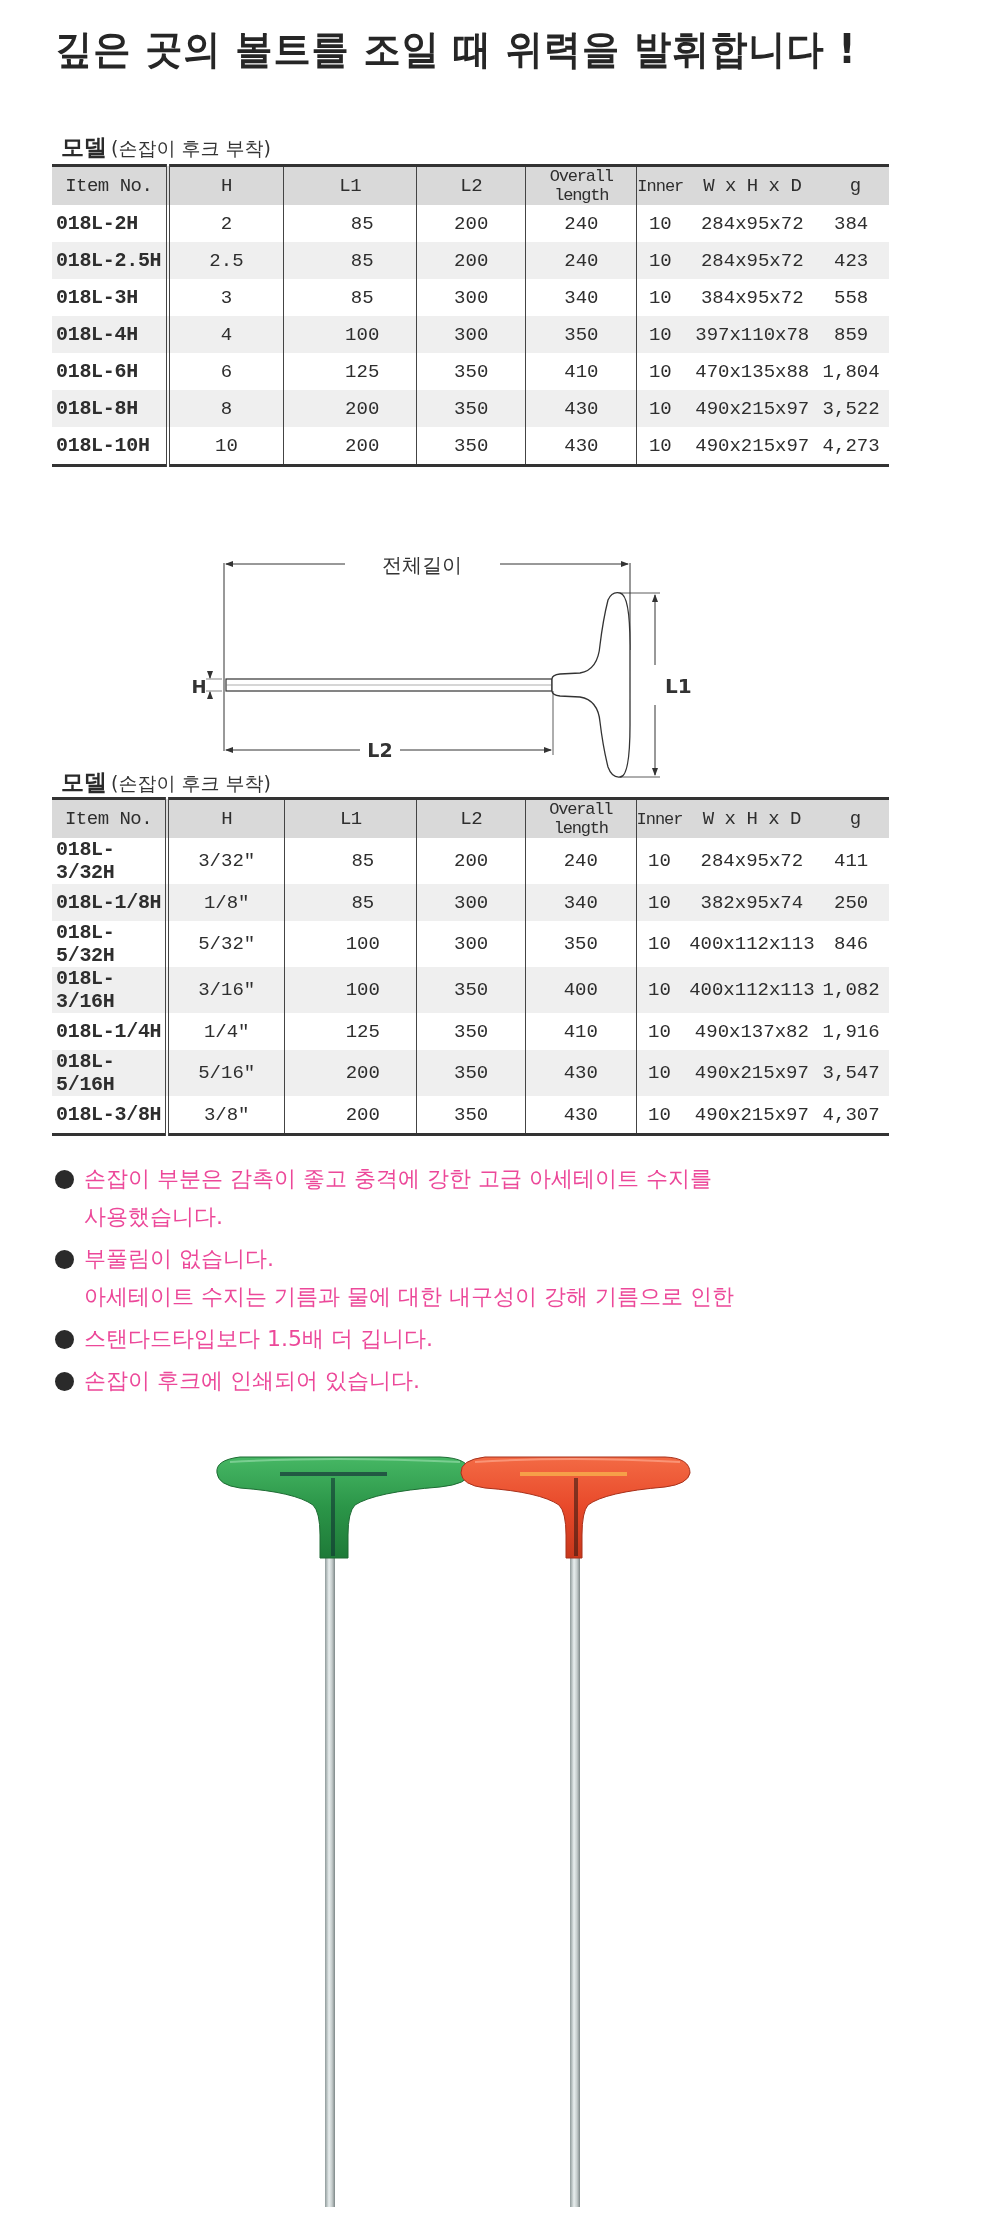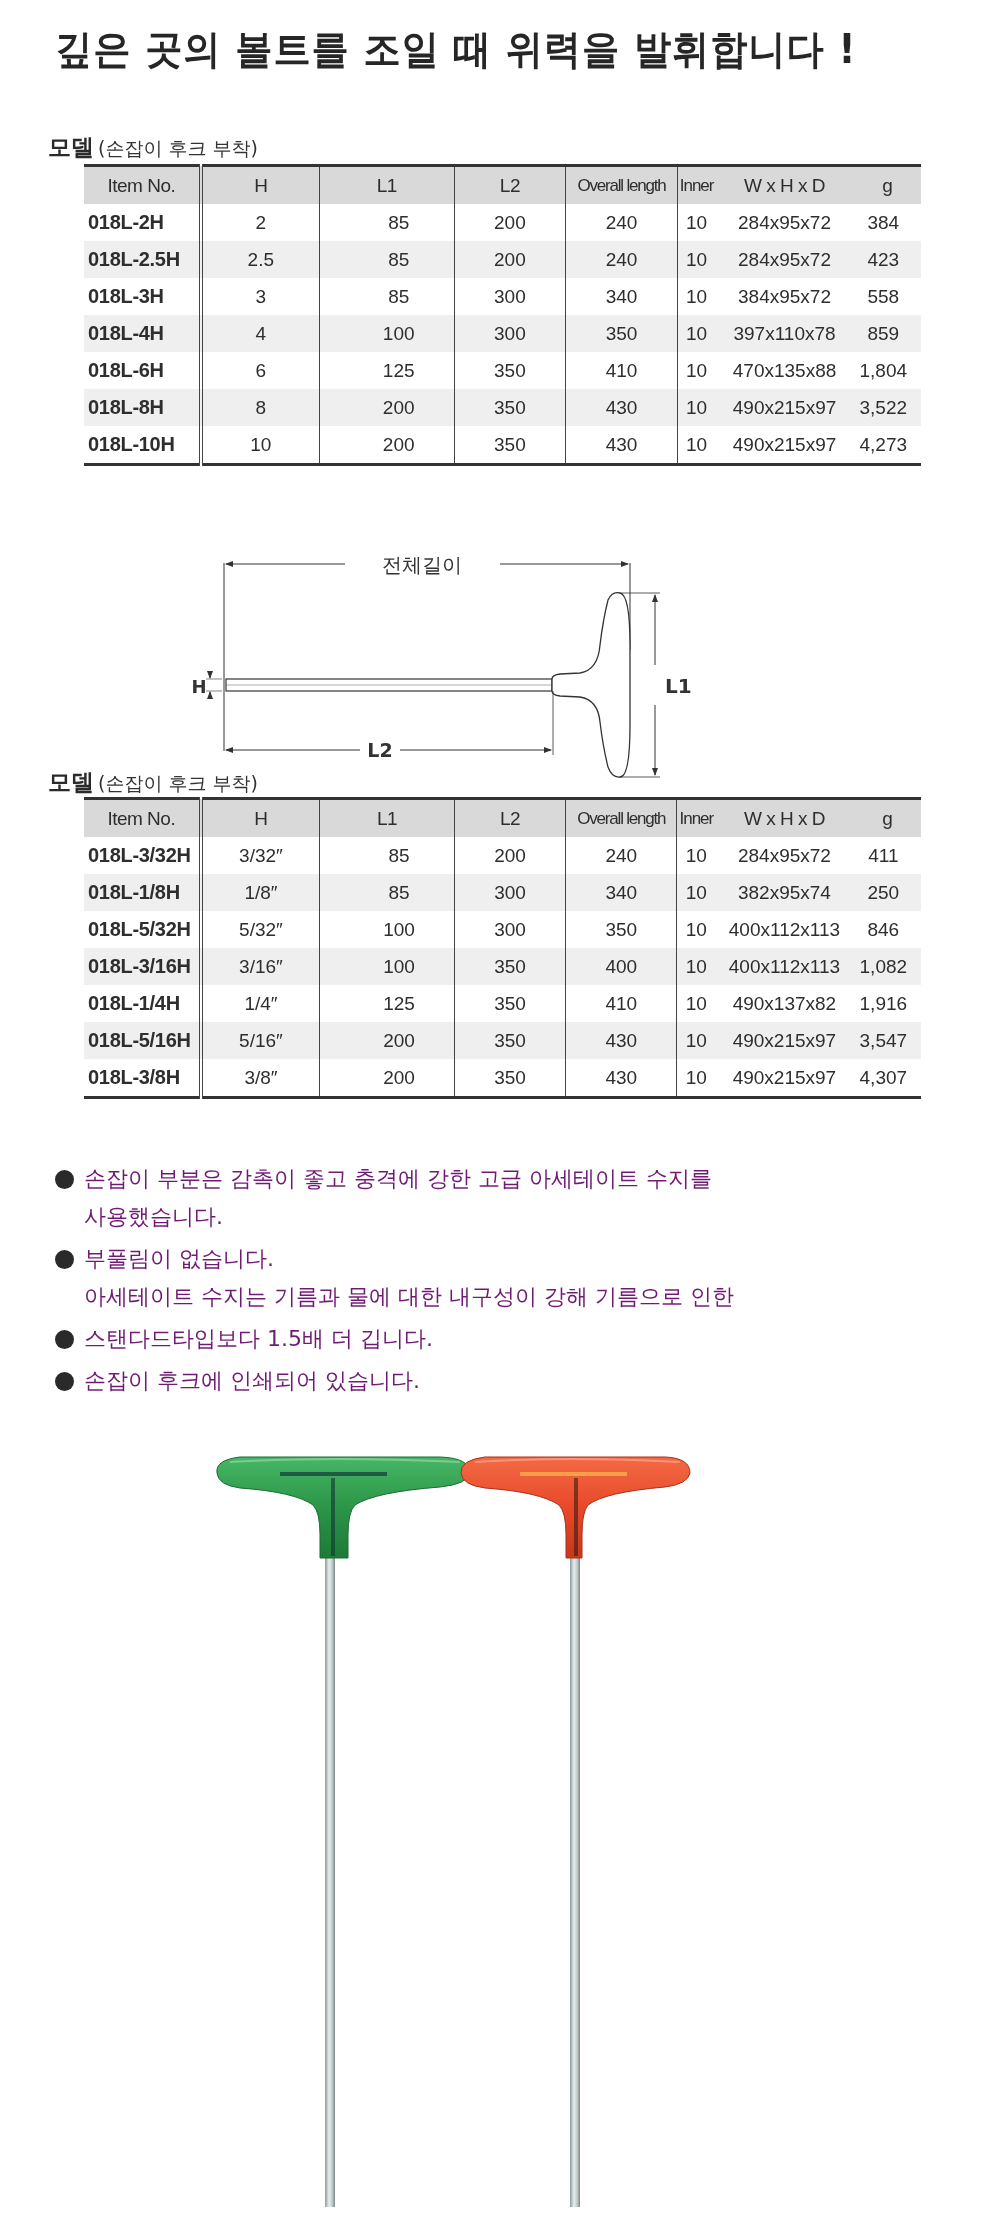"모델 (손잡이 후크 부착)" .section-title { left: 48px -> 61px }
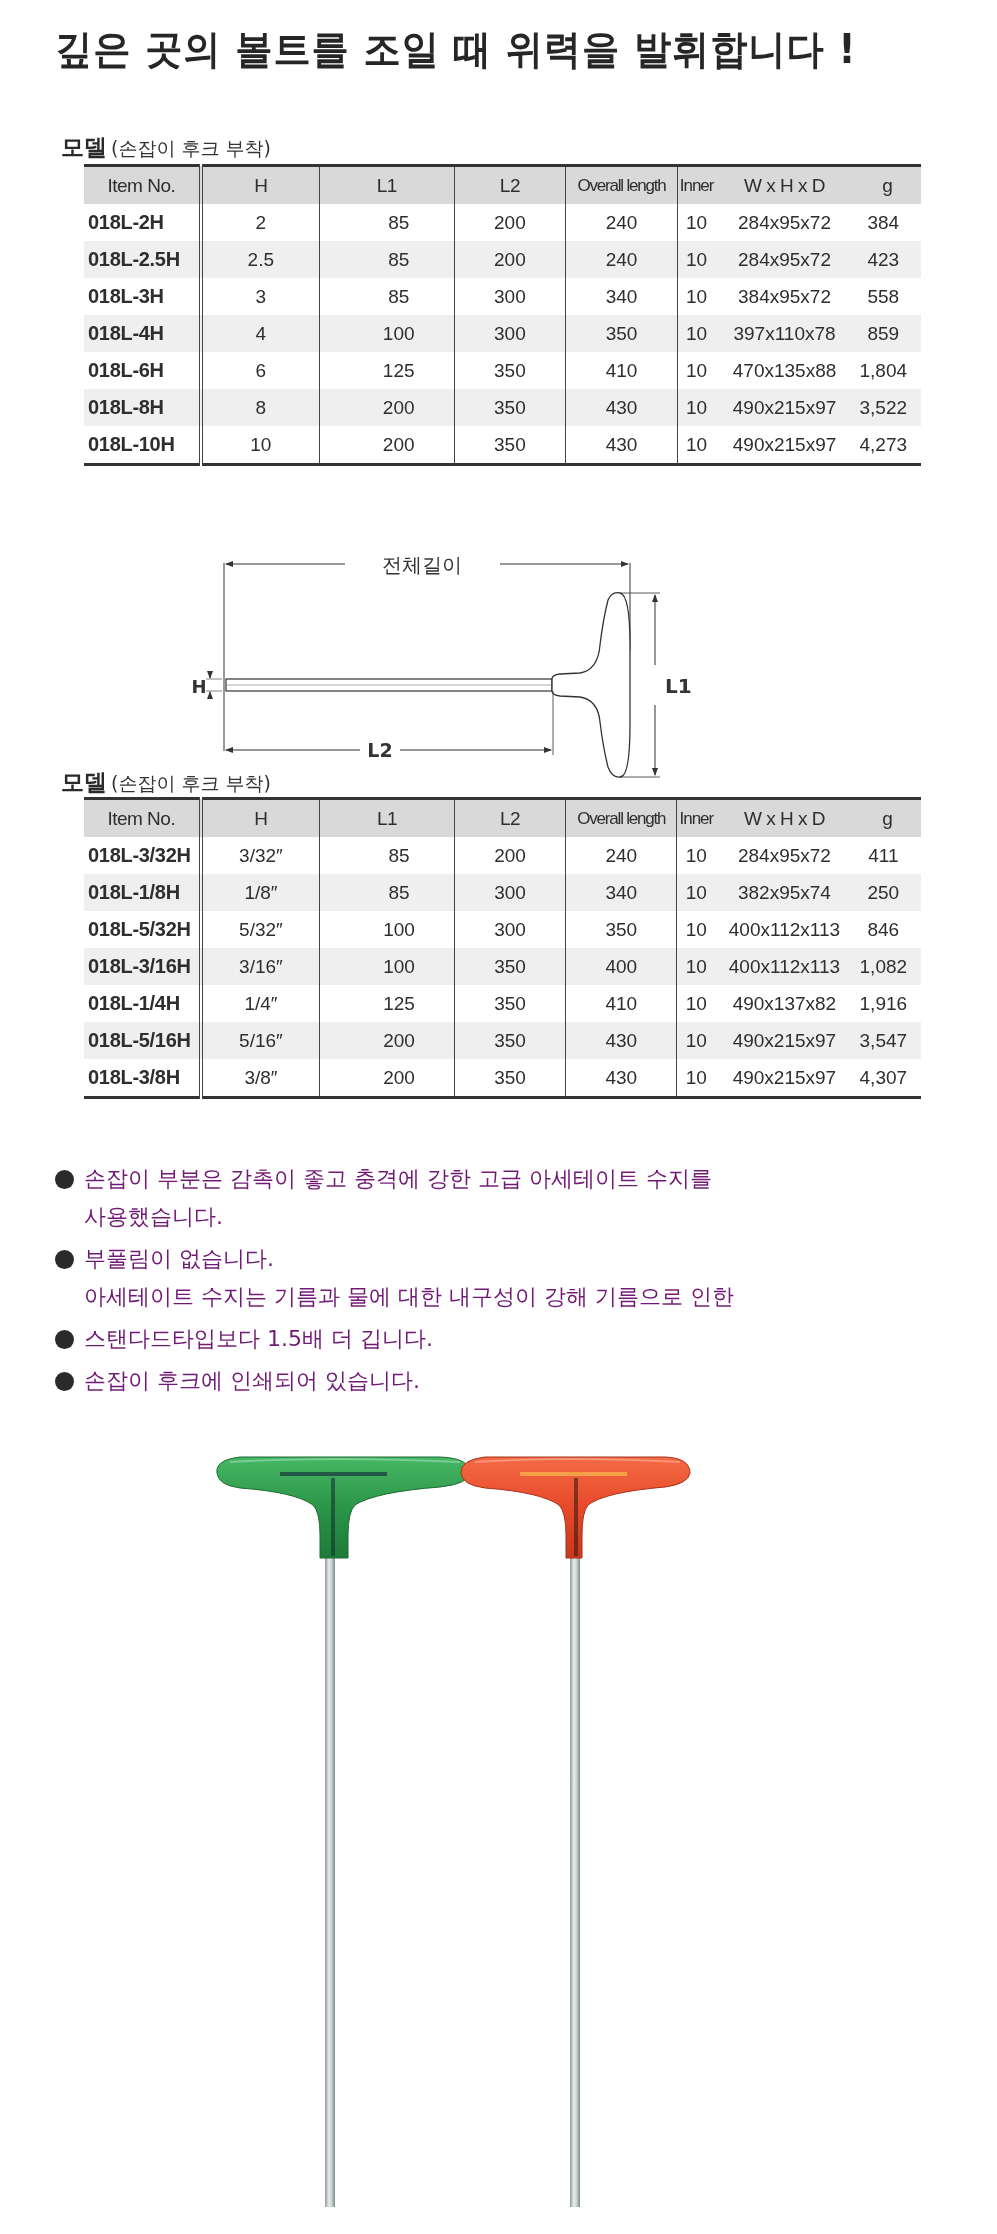"Item No." table.spec { font-family: Liberation Sans, sans-serif -> Liberation Mono, monospace; margin-left: 32px -> none }
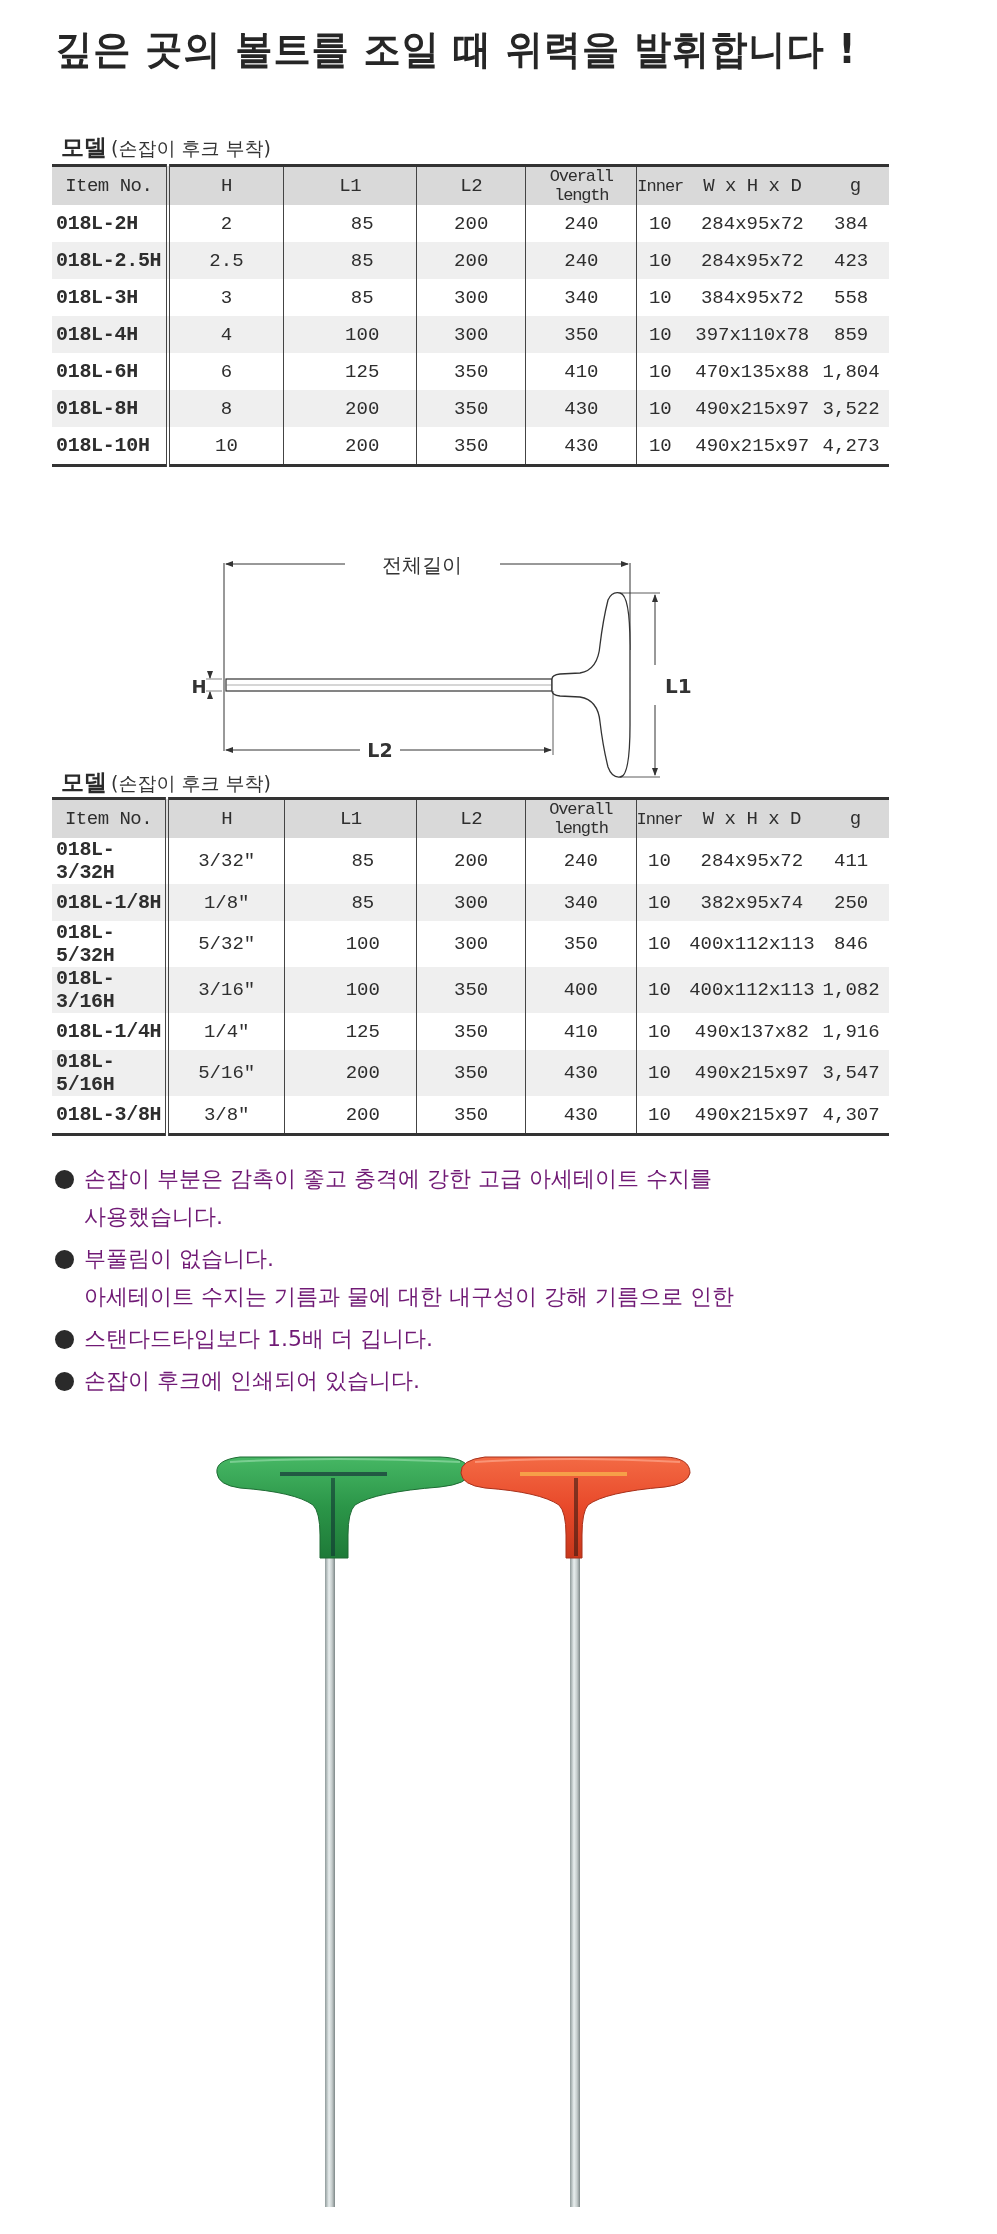"손잡이 부분은 감촉이 좋고 충격에" .bullets { color: #701a75 -> #ec4899 }
